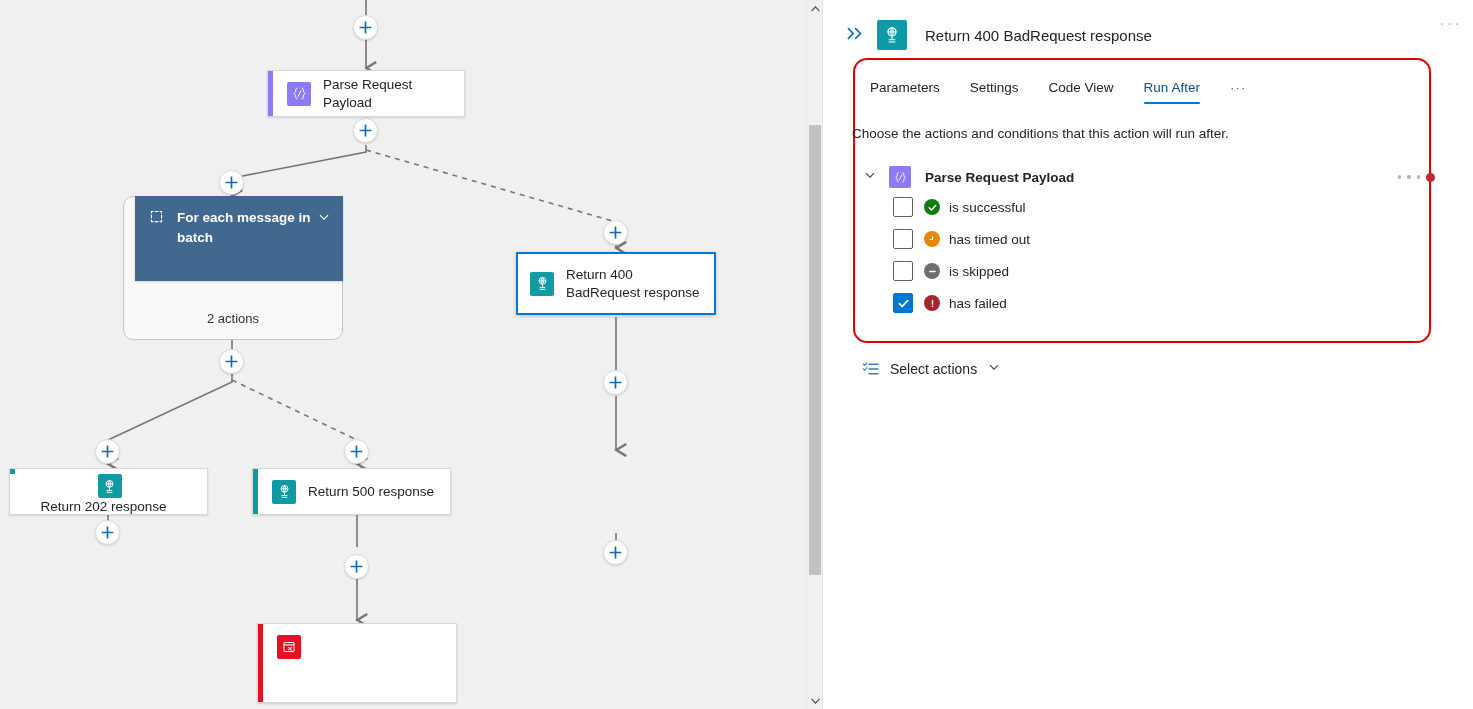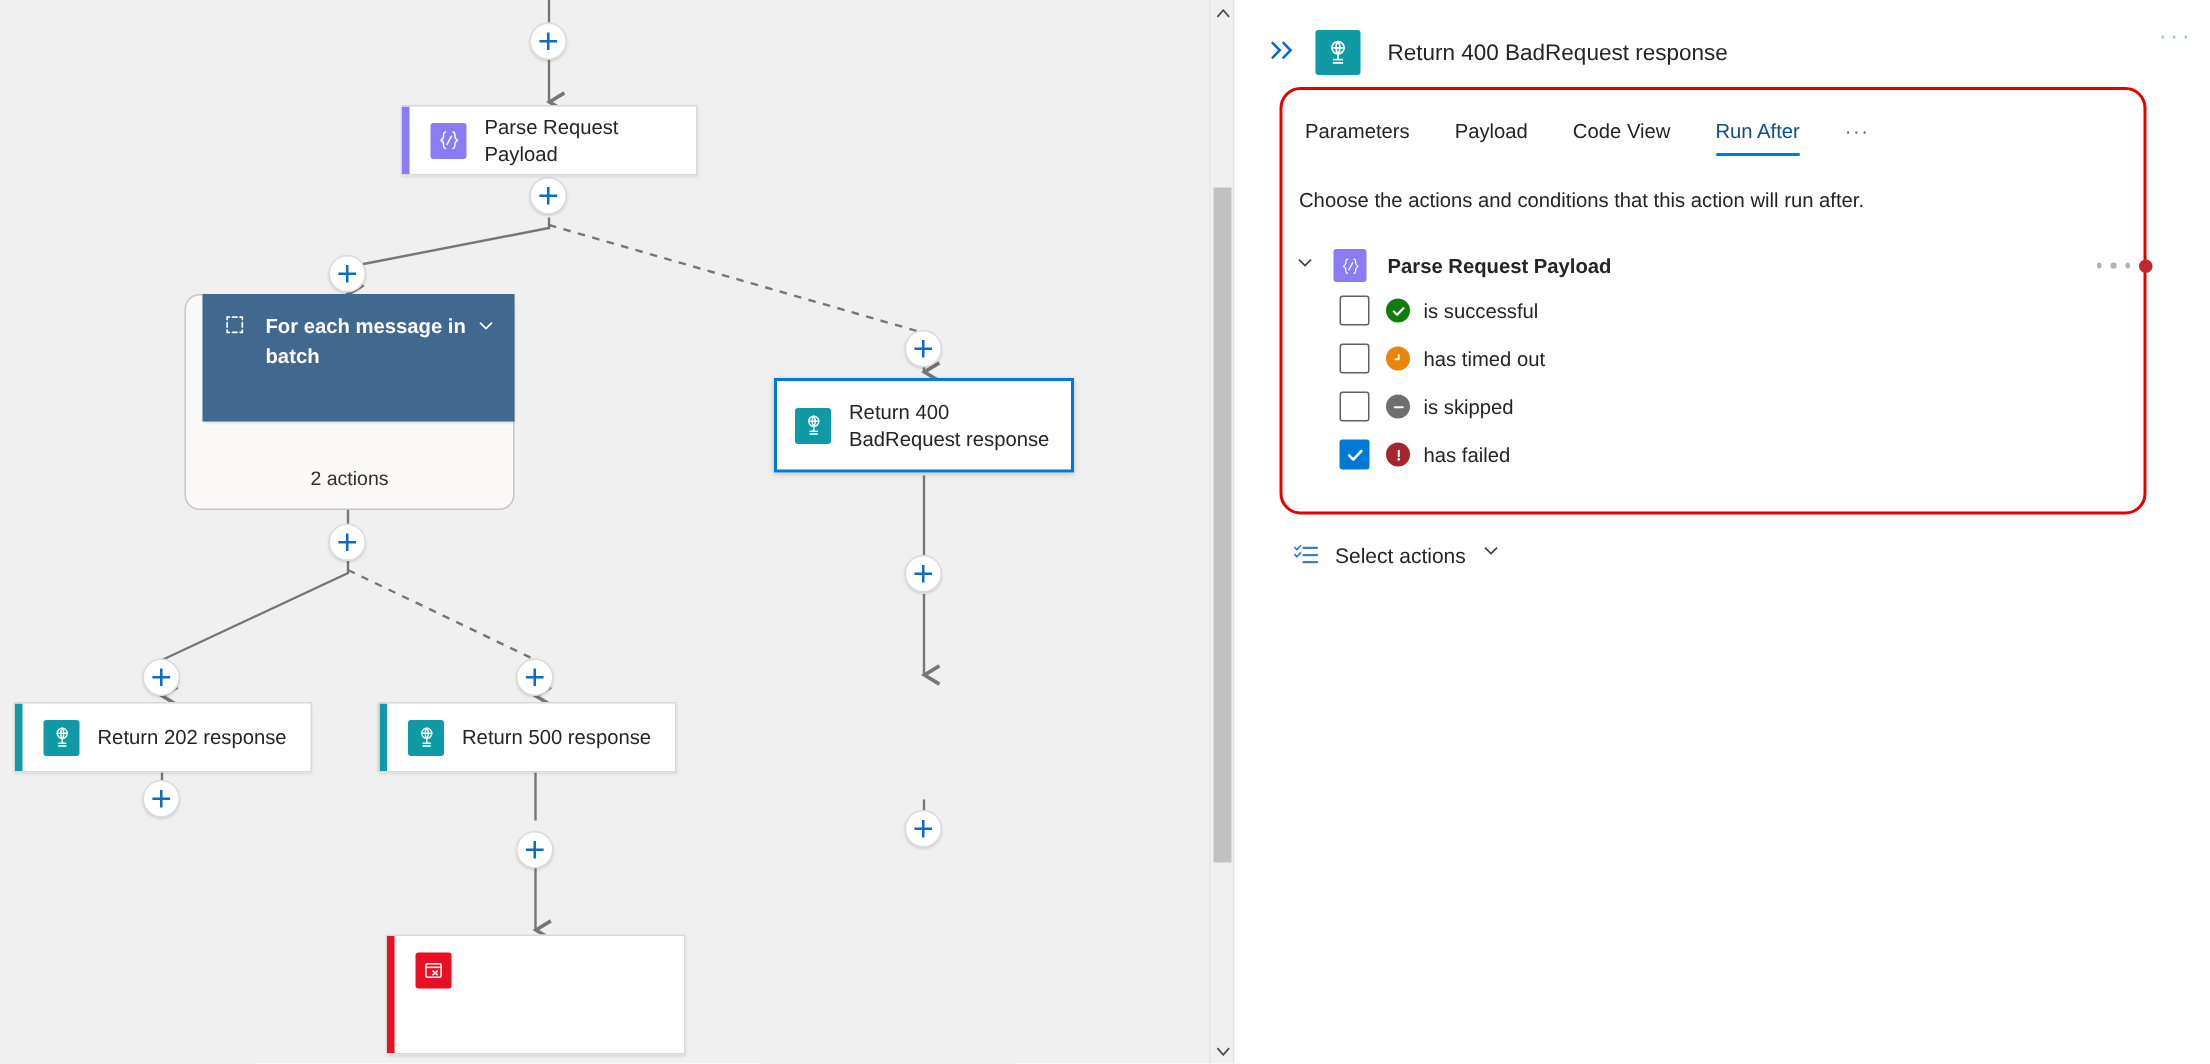"Payload" div.tab { text: Payload -> Settings }
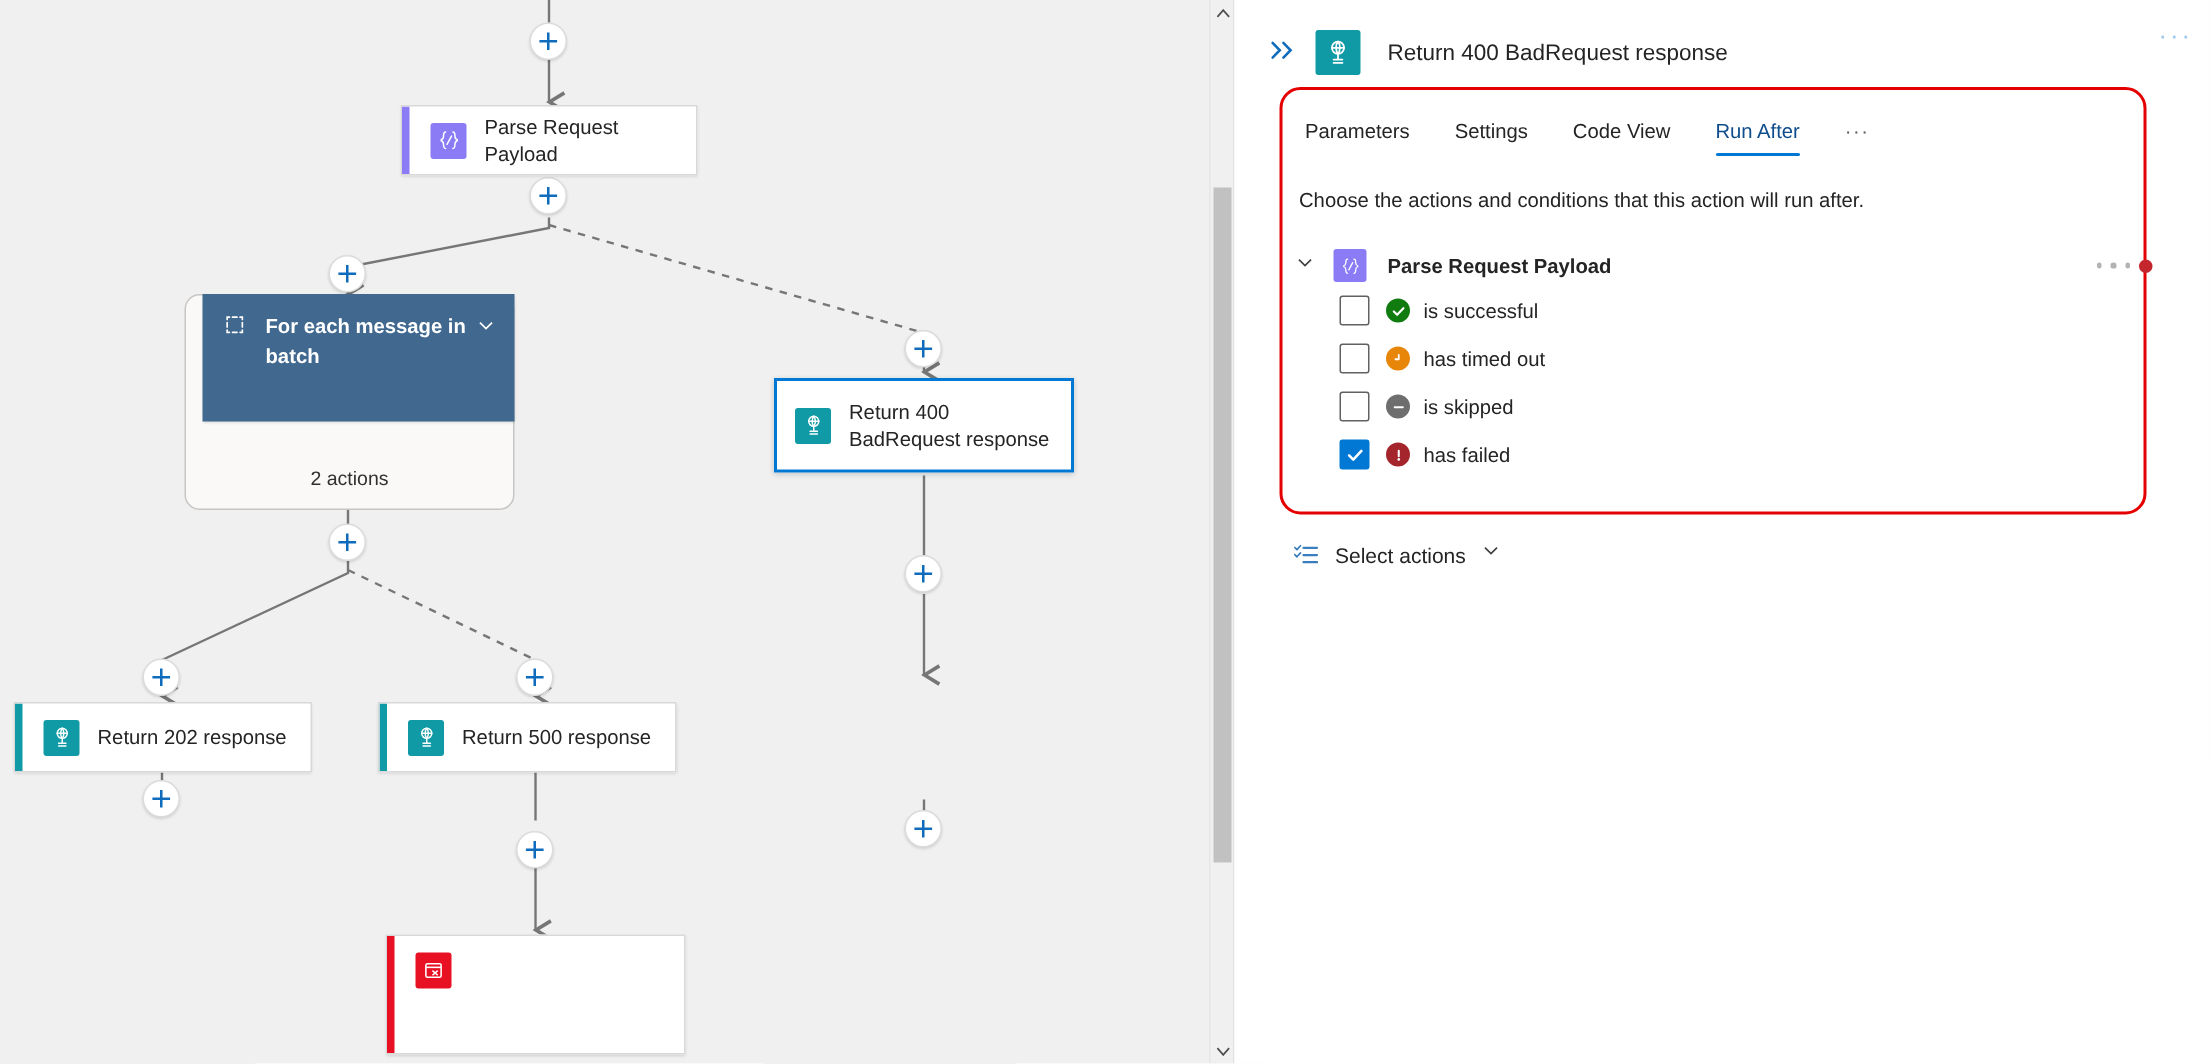"Choose the actions and conditions" #instruction { left: 43px -> 29px }
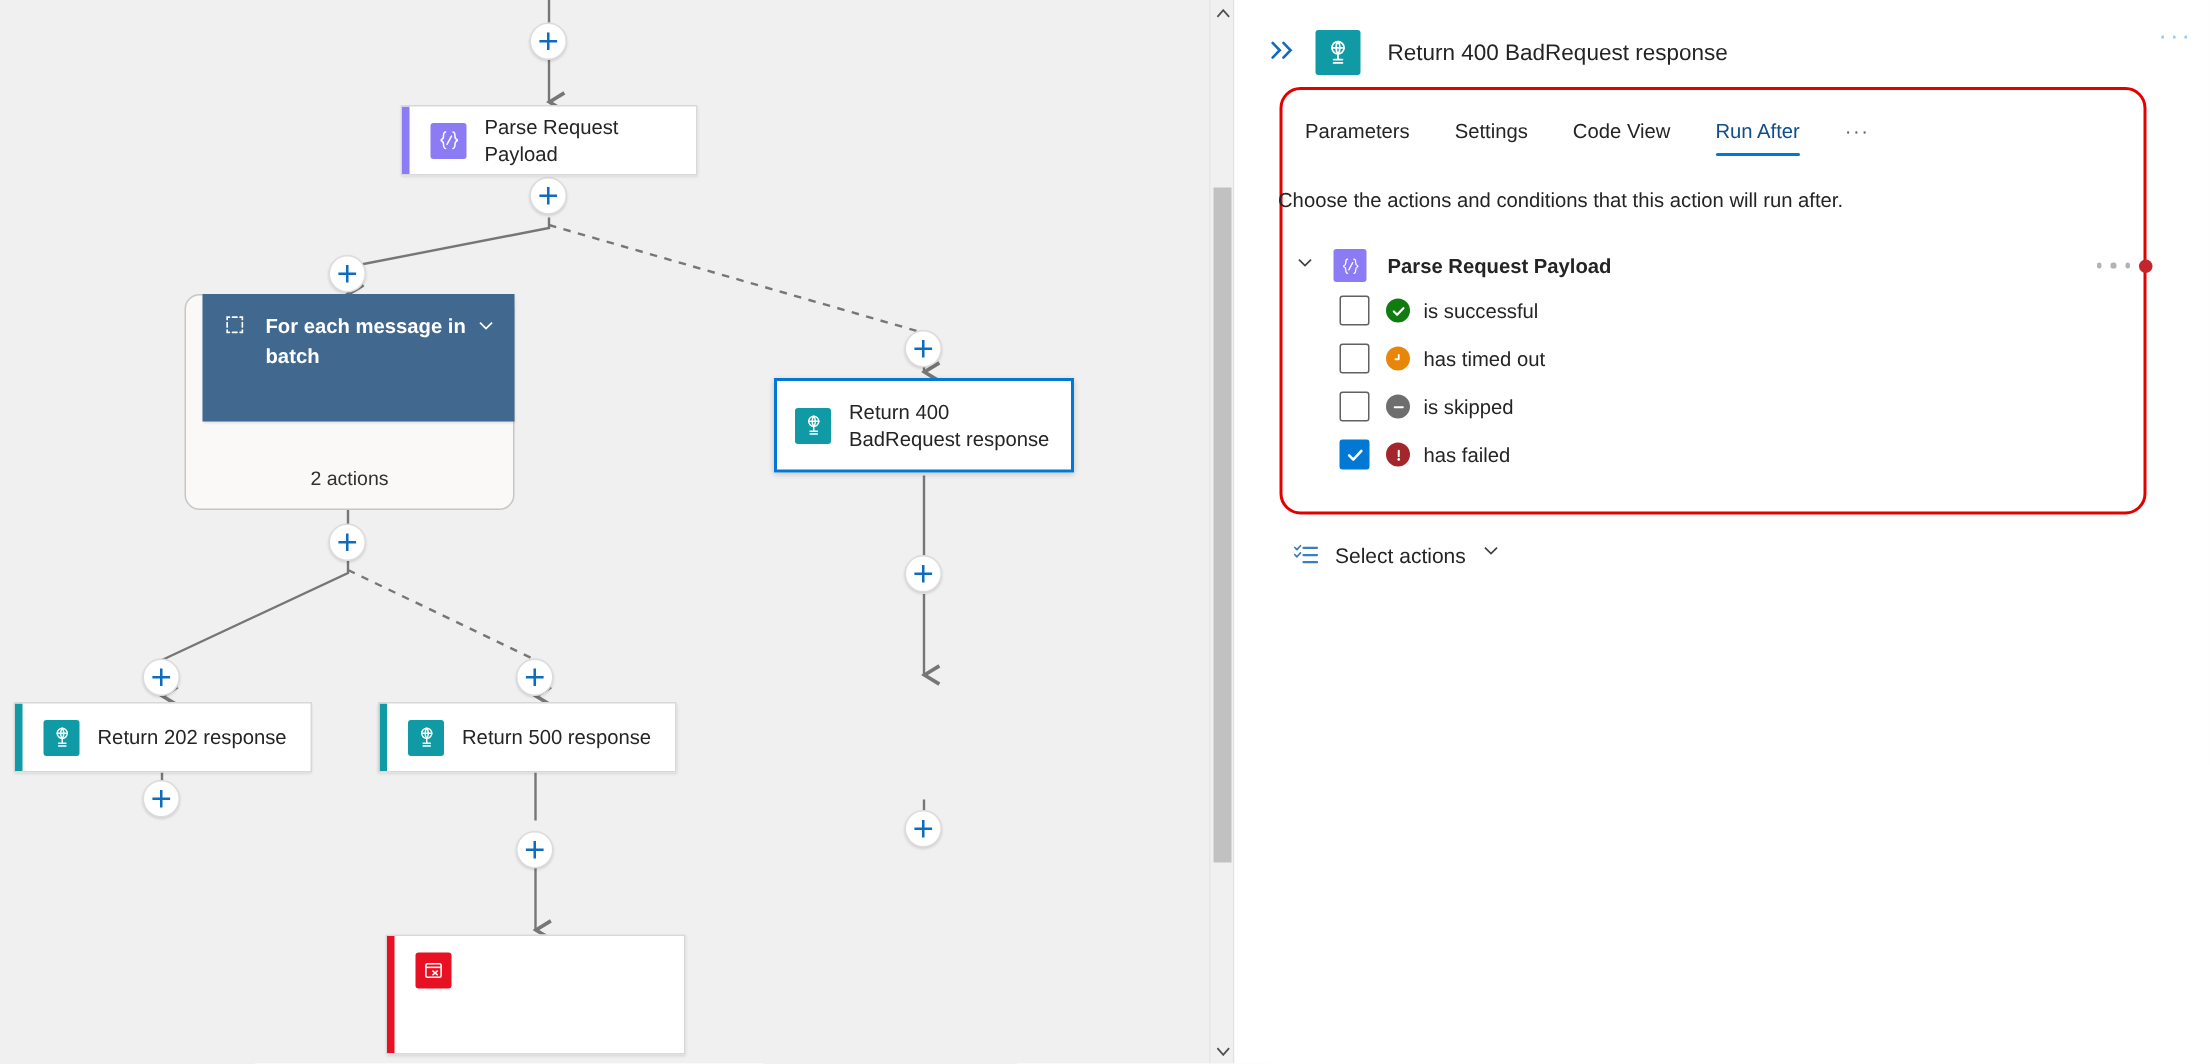"Return 202 response" div.node { flex-direction: none -> column }
